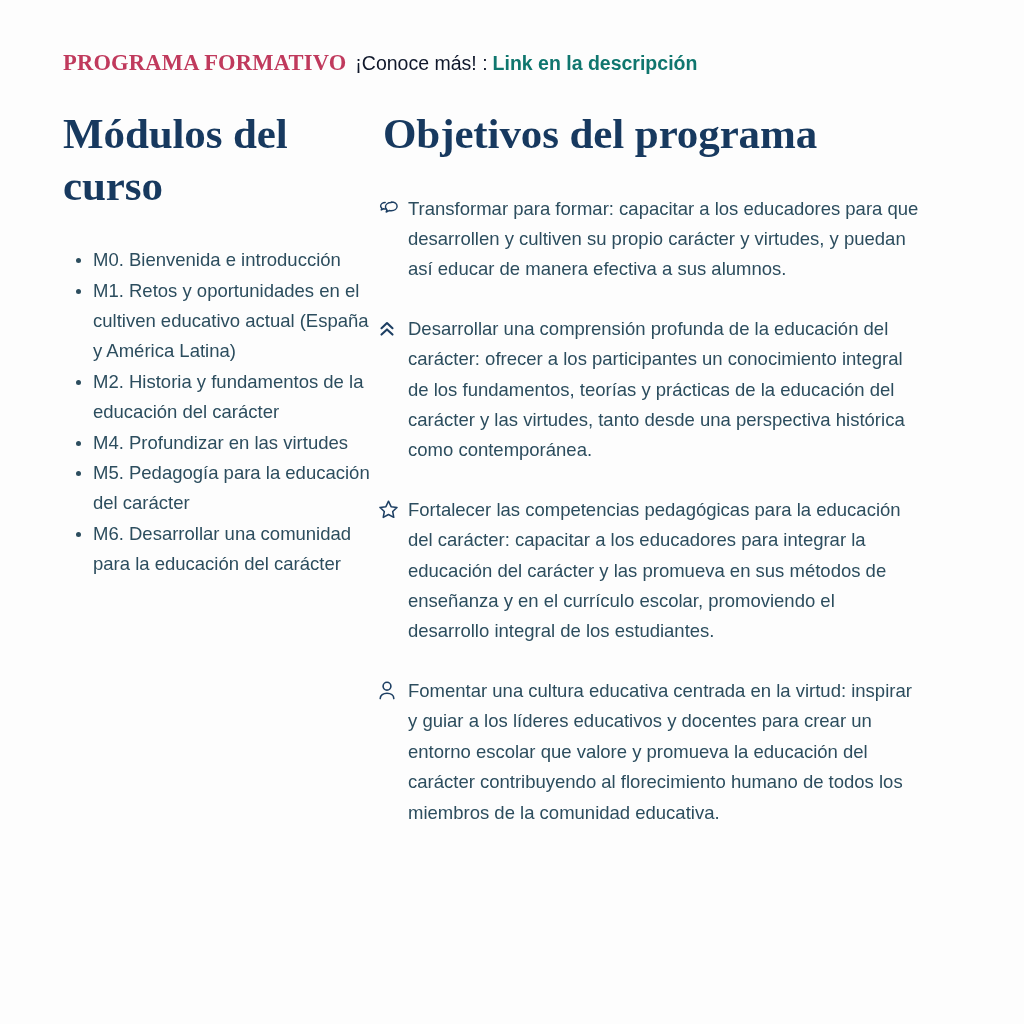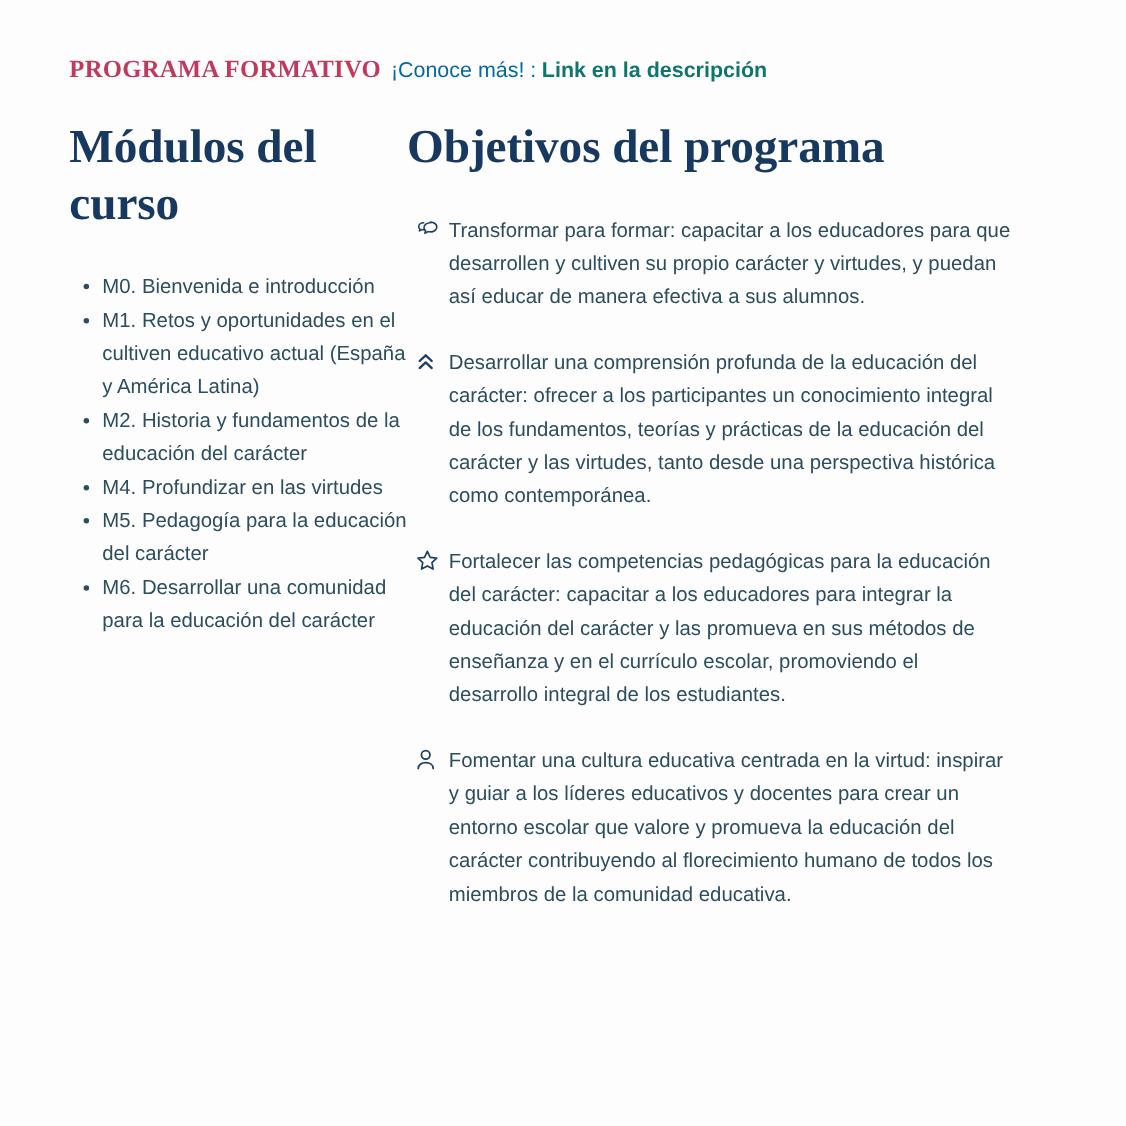"¡Conoce más! :" .eyebrow-lead { color: #0369a1 -> #0f172a }
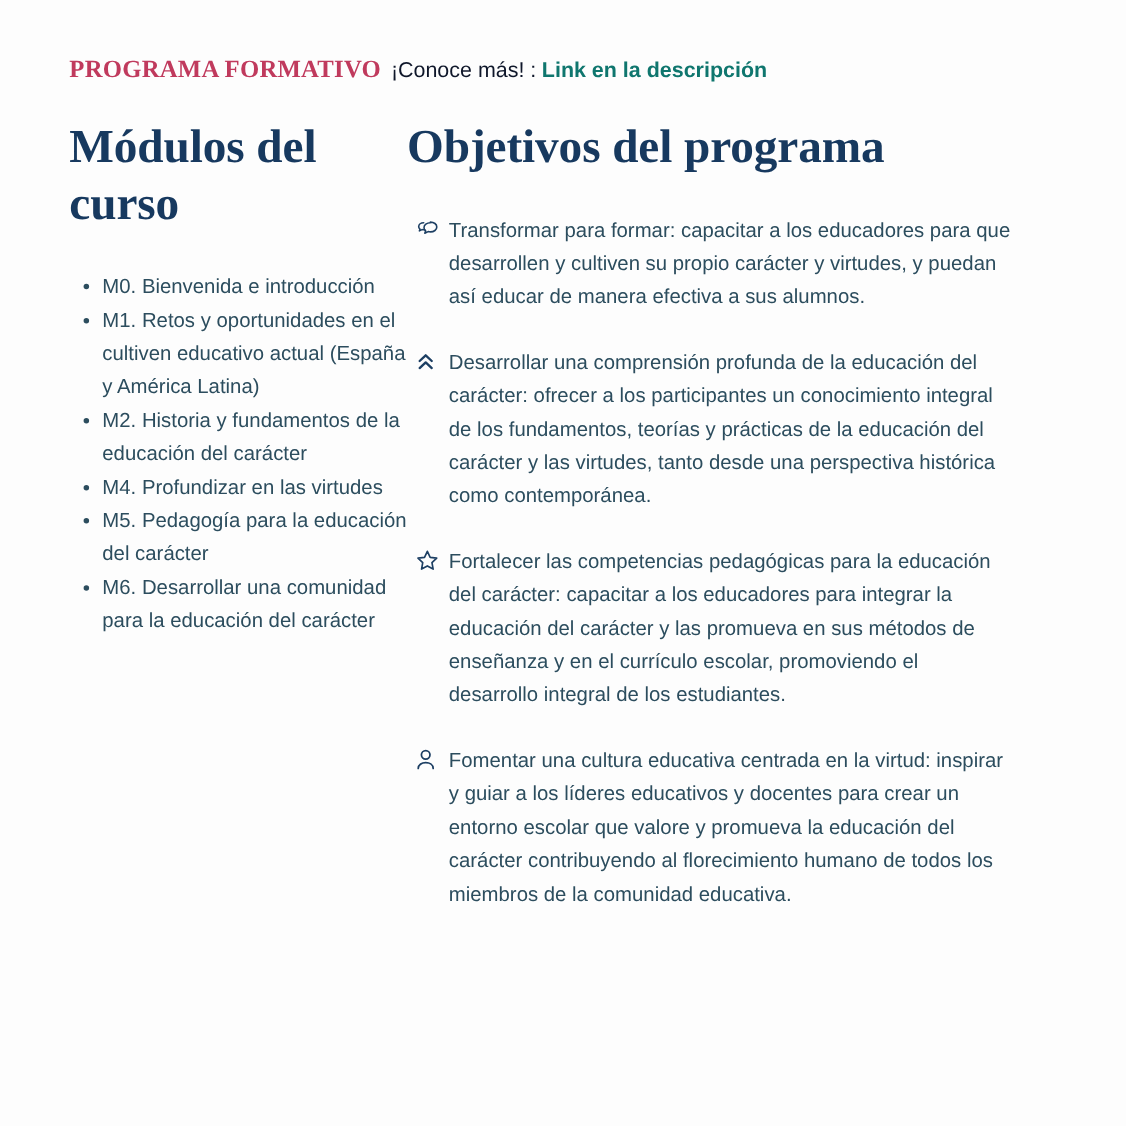"Objetivos del programa" .col-right .col-heading { margin-left: 0 -> 13px }
